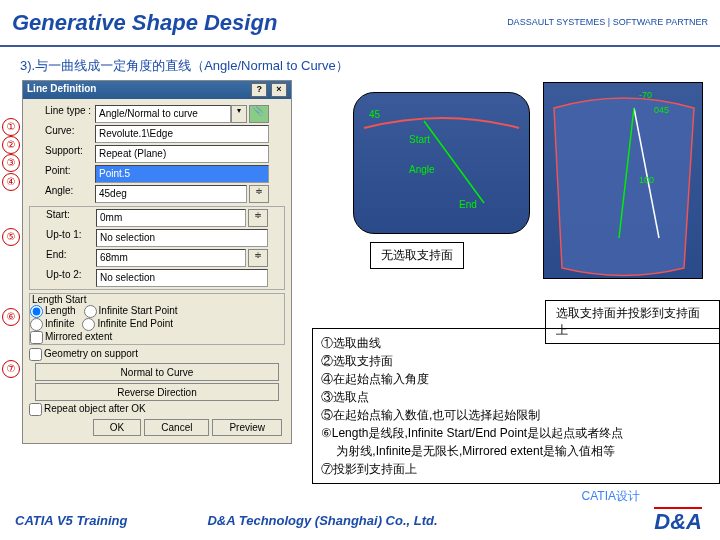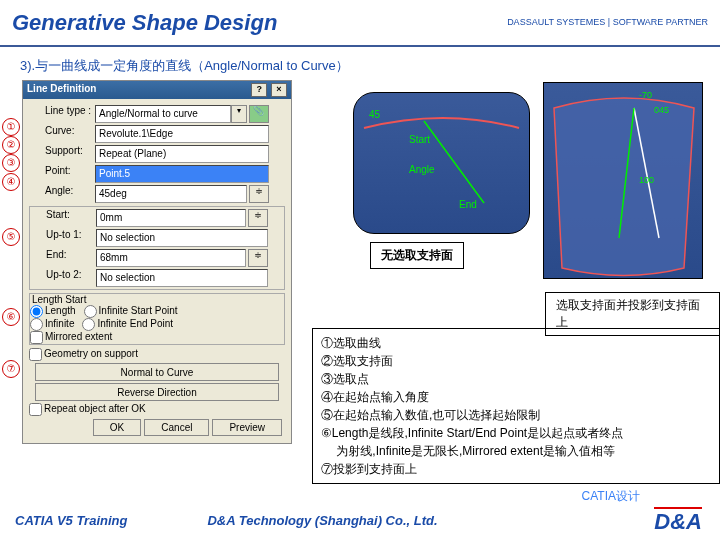"无选取支持面" .caption1 { font-weight: bold -> none }
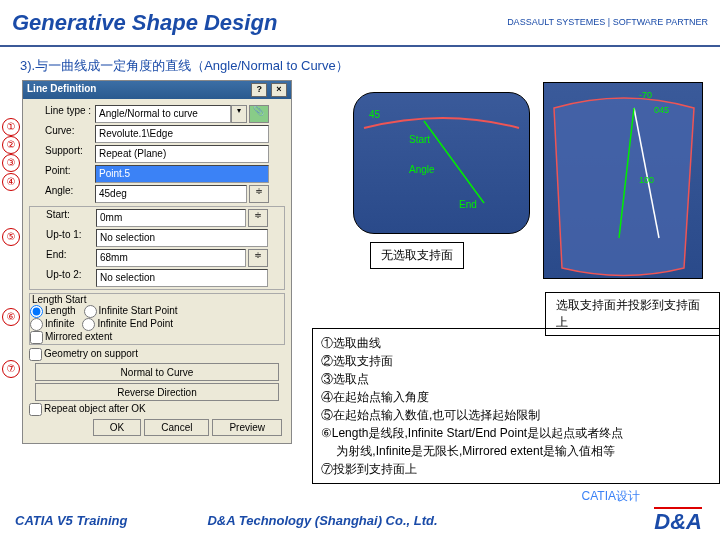"选取支持面并投影到支持面上" .caption2 { top: 212px -> 220px }
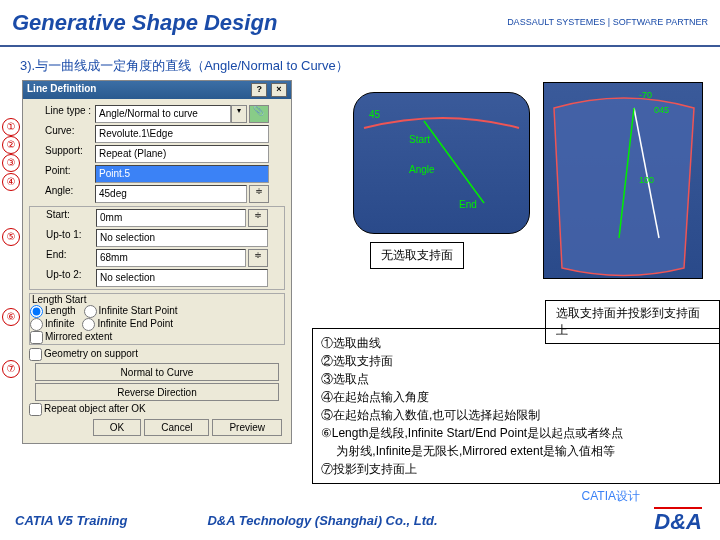"③选取点" div { order: before "④在起始点输入角度" -> after "④在起始点输入角度" }
